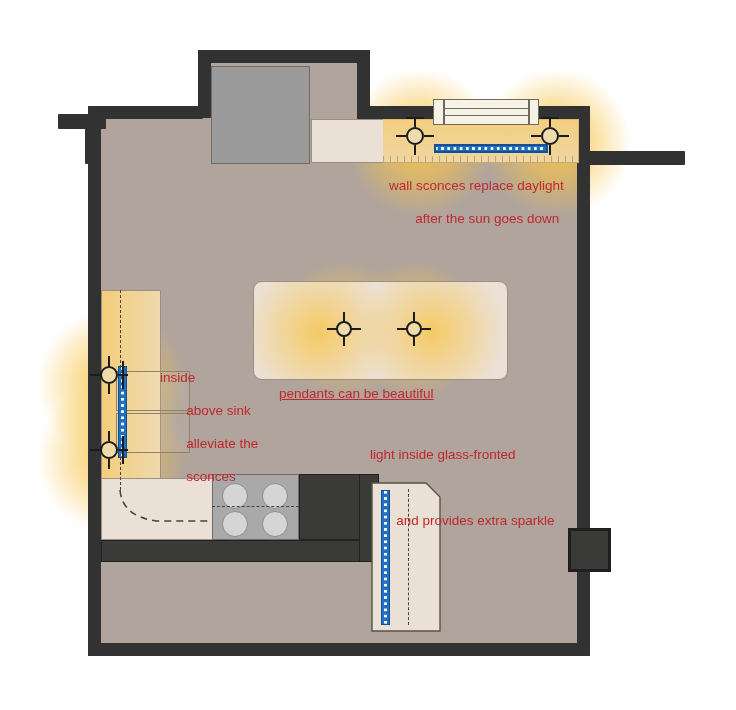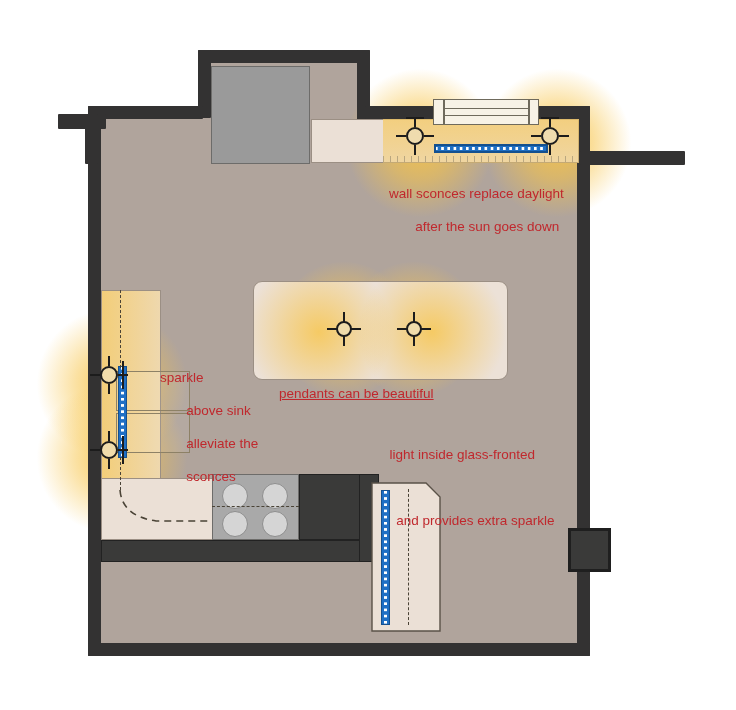"wall sconces replace daylight" div.abs { top: 186px -> 178px }
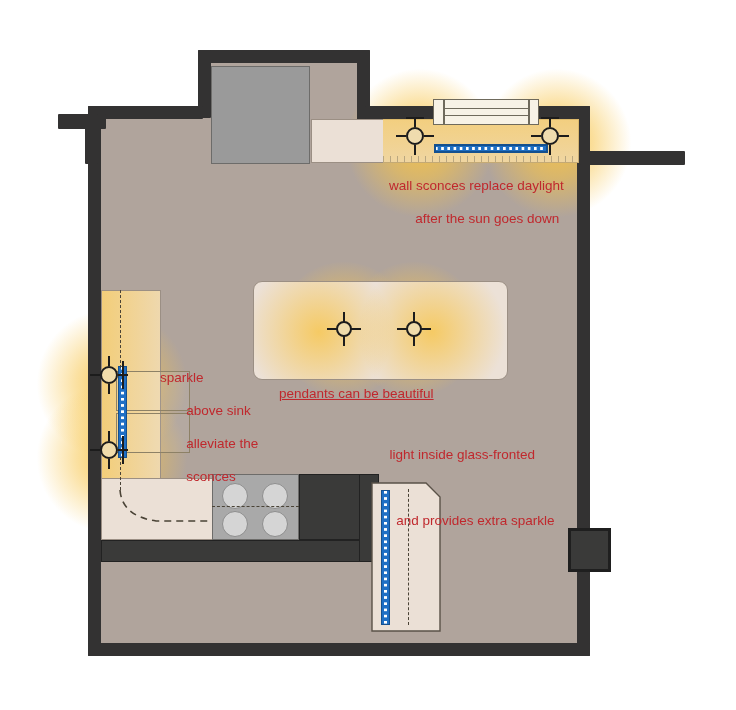"sparkle" span { text: sparkle -> inside }
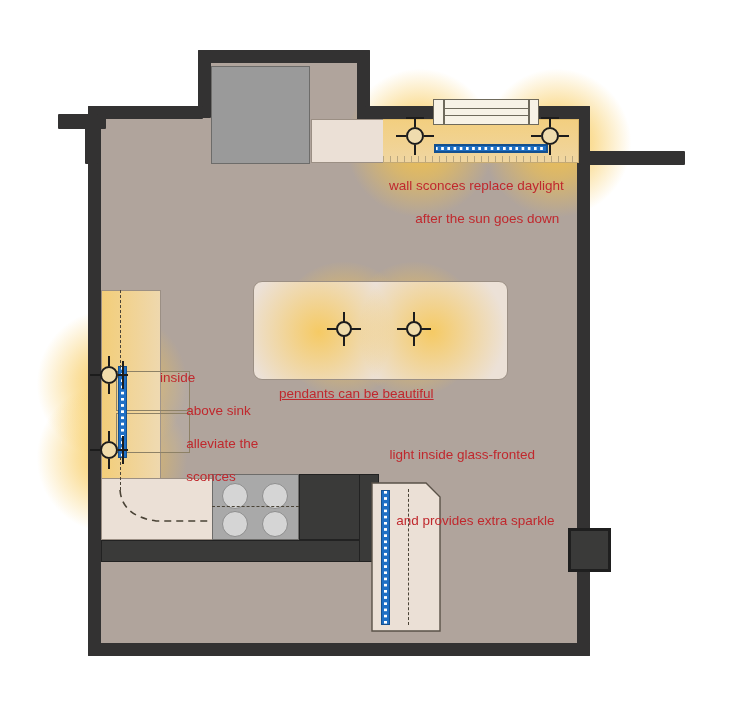"light inside glass-fronted" div.abs { text-align: center -> none }
